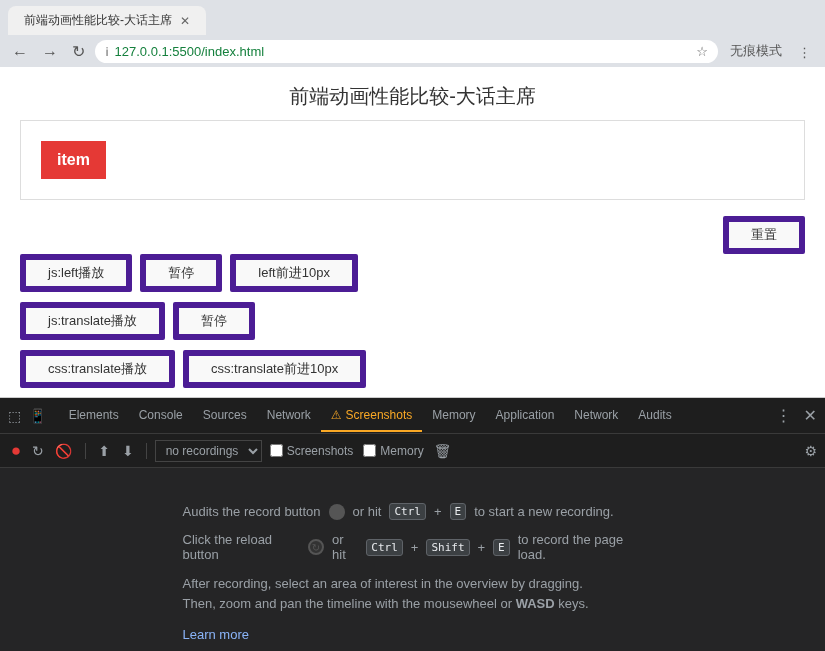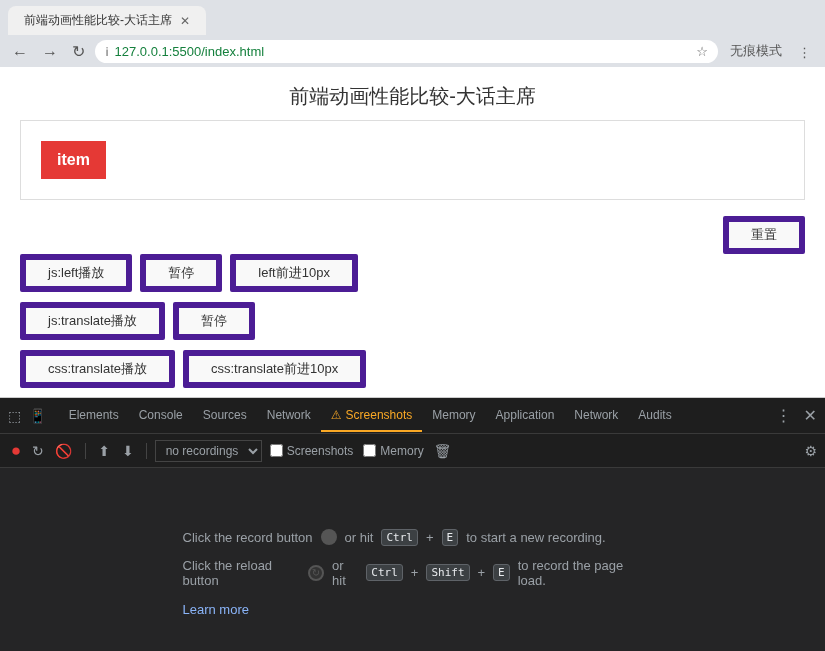"Click the record button" span { text: Click -> Audits }
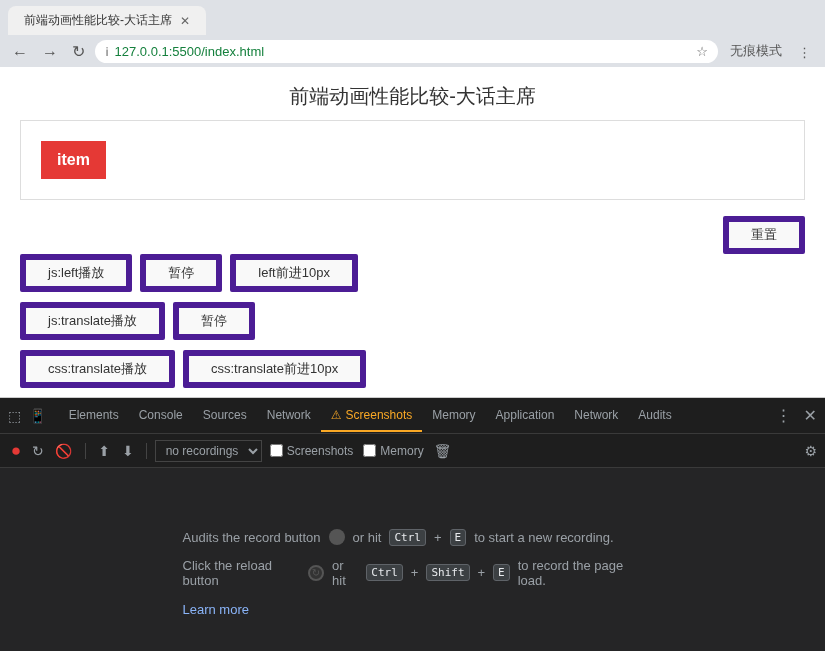"After recording, select an area" div.after-recording-text { html: none -> <div> After recording, select an area of interest in the overview by dragging.<br> Then, zoom and pan the timeline with the mousewheel or <strong>WASD</strong> keys. </div> }
